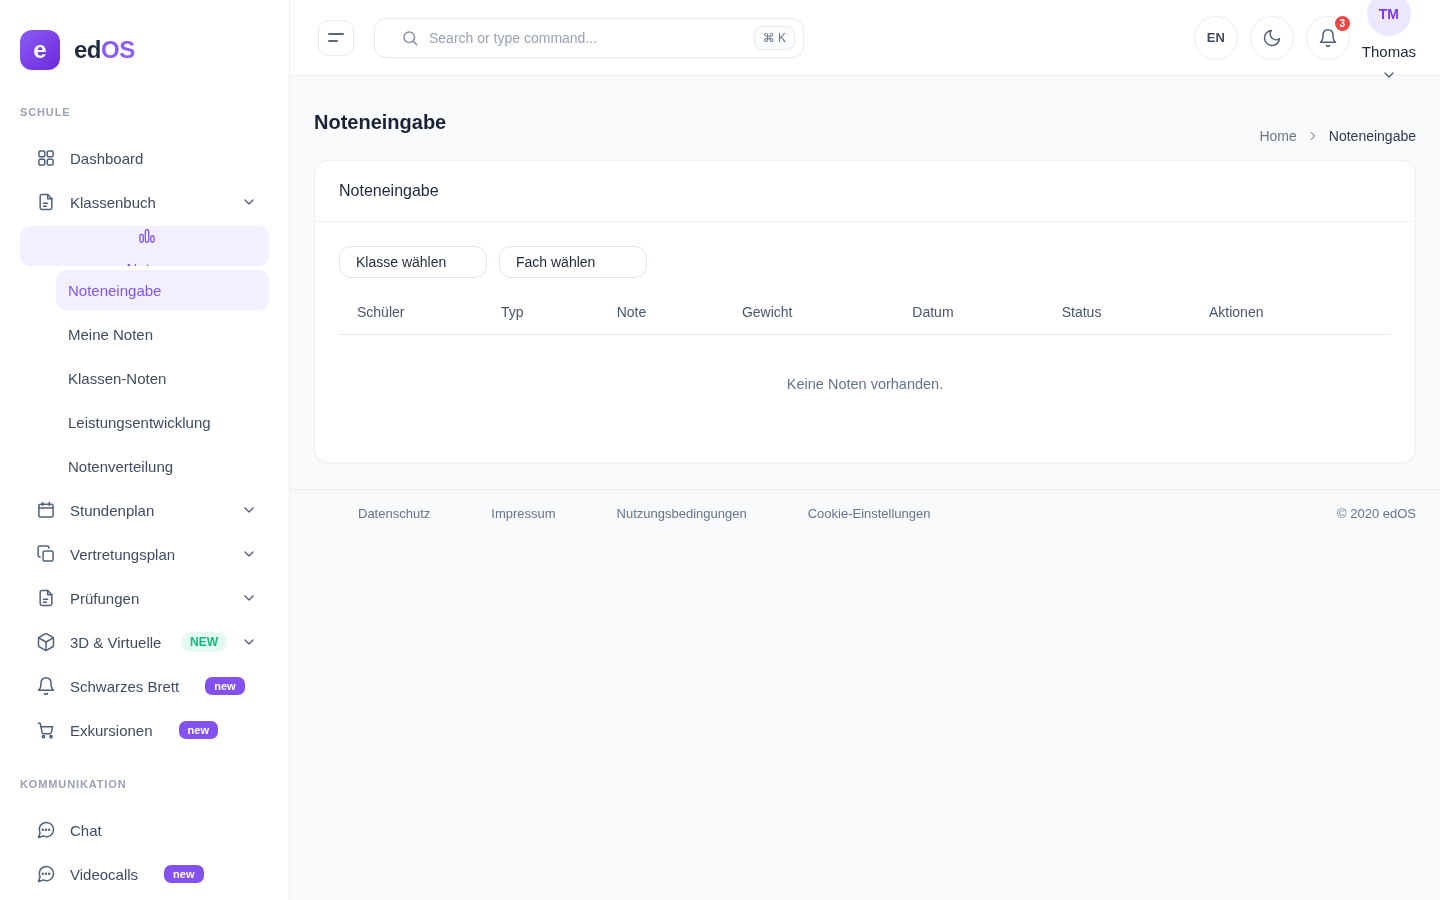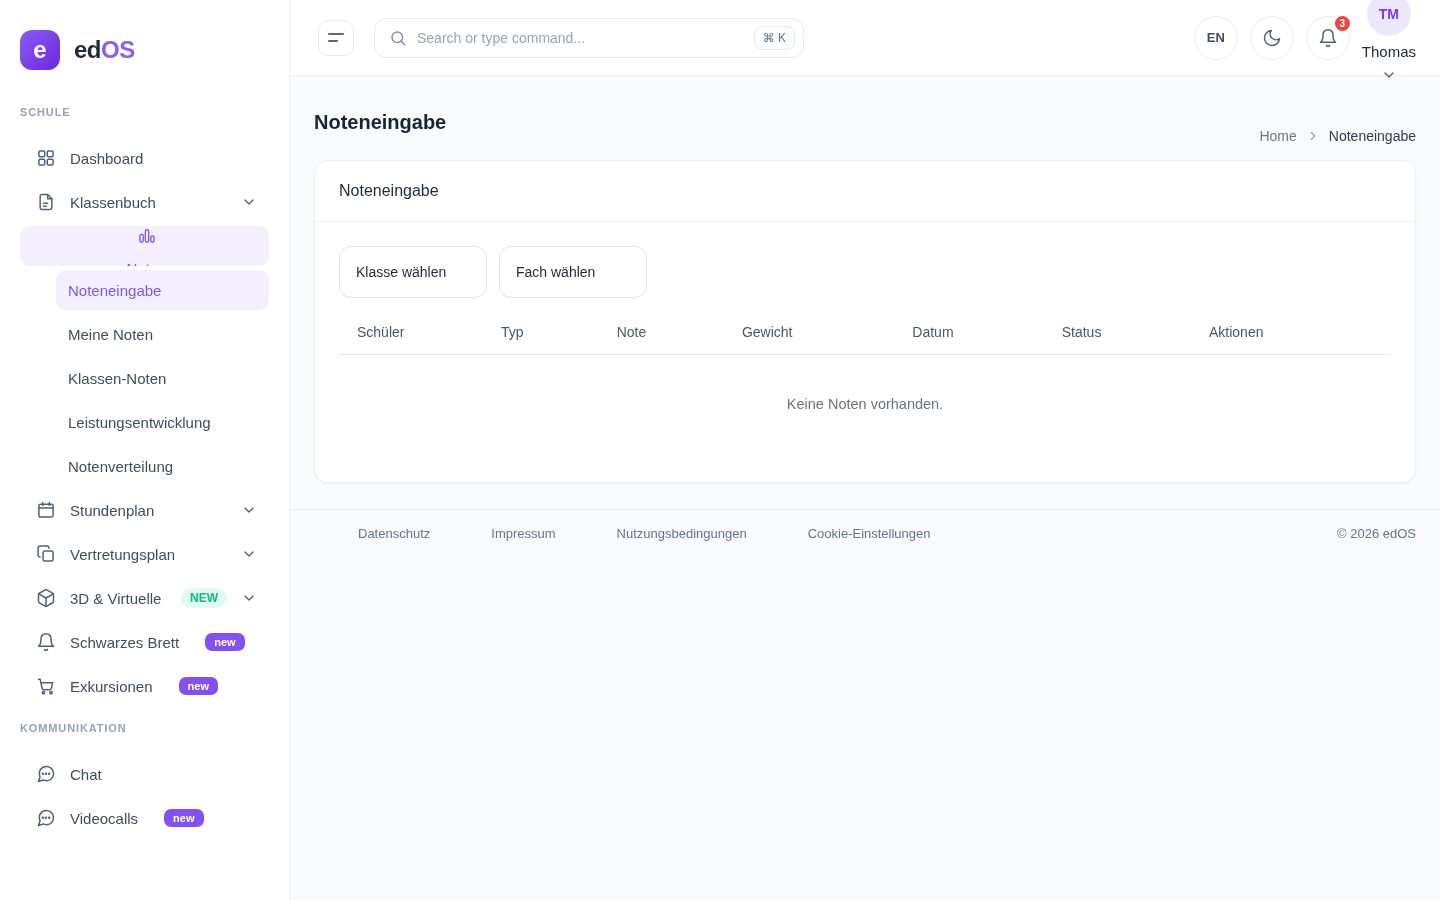"Search or type command..." .searchbox { padding: 0 8px 0 14px -> 0 8px 0 26px }
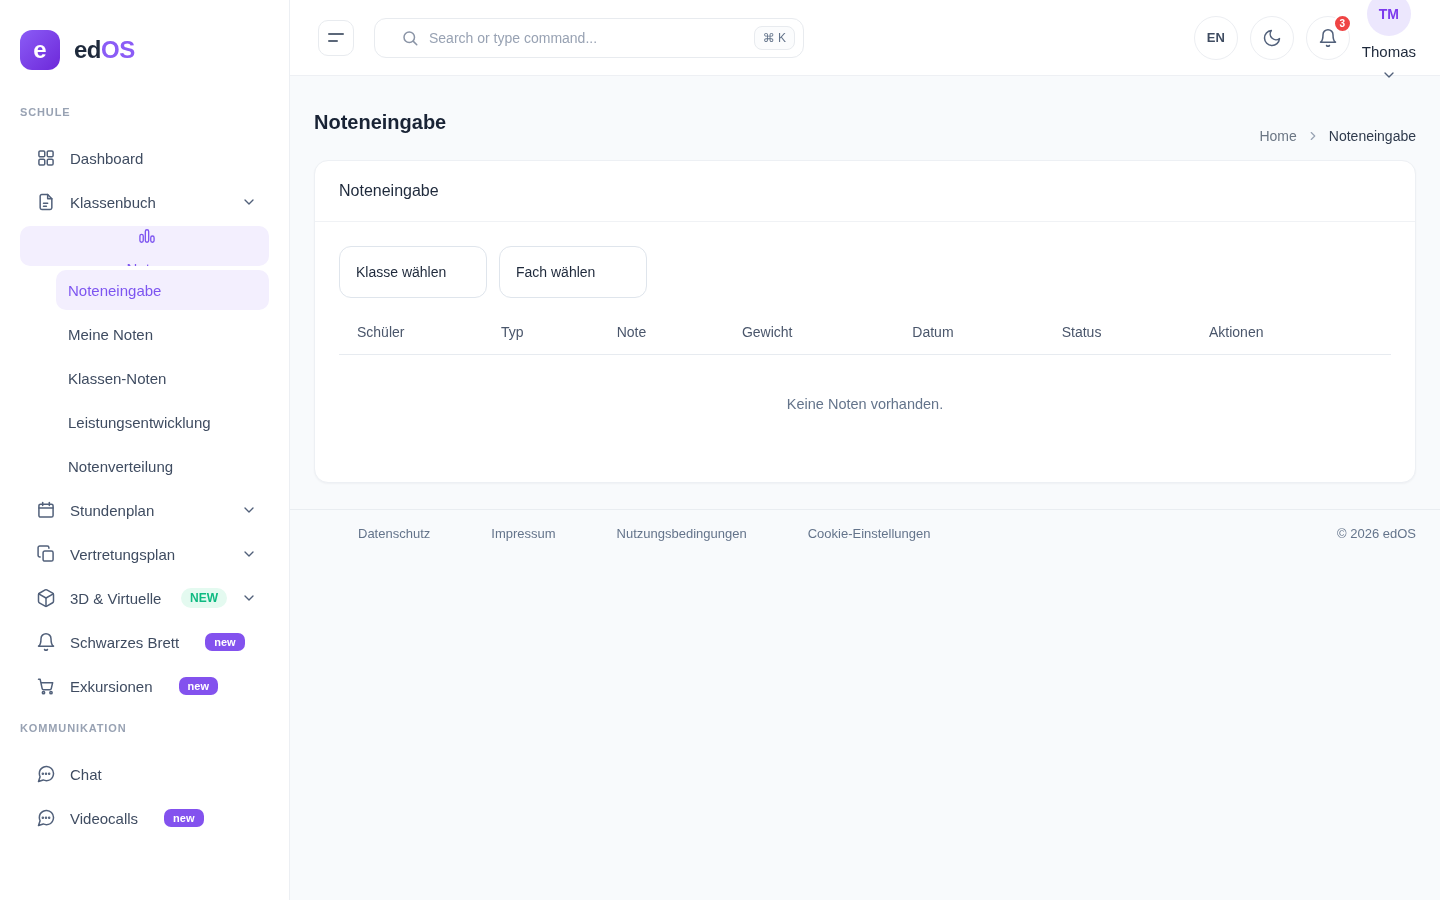"Klasse wählen" .select-box { height: 52px -> 32px }
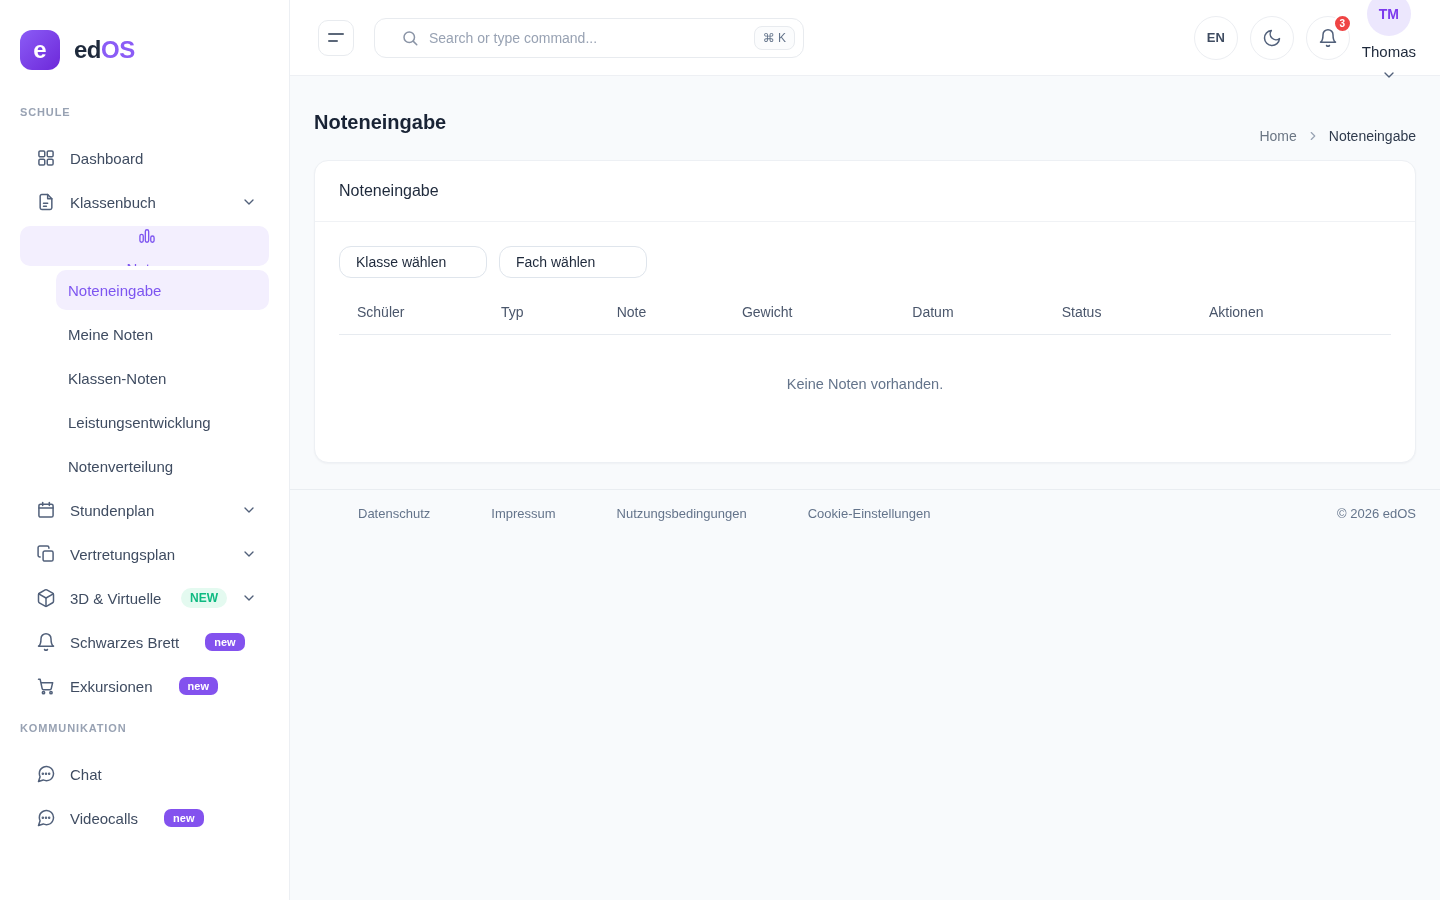"© 2026 edOS" div { text: 2026 -> 2020 }
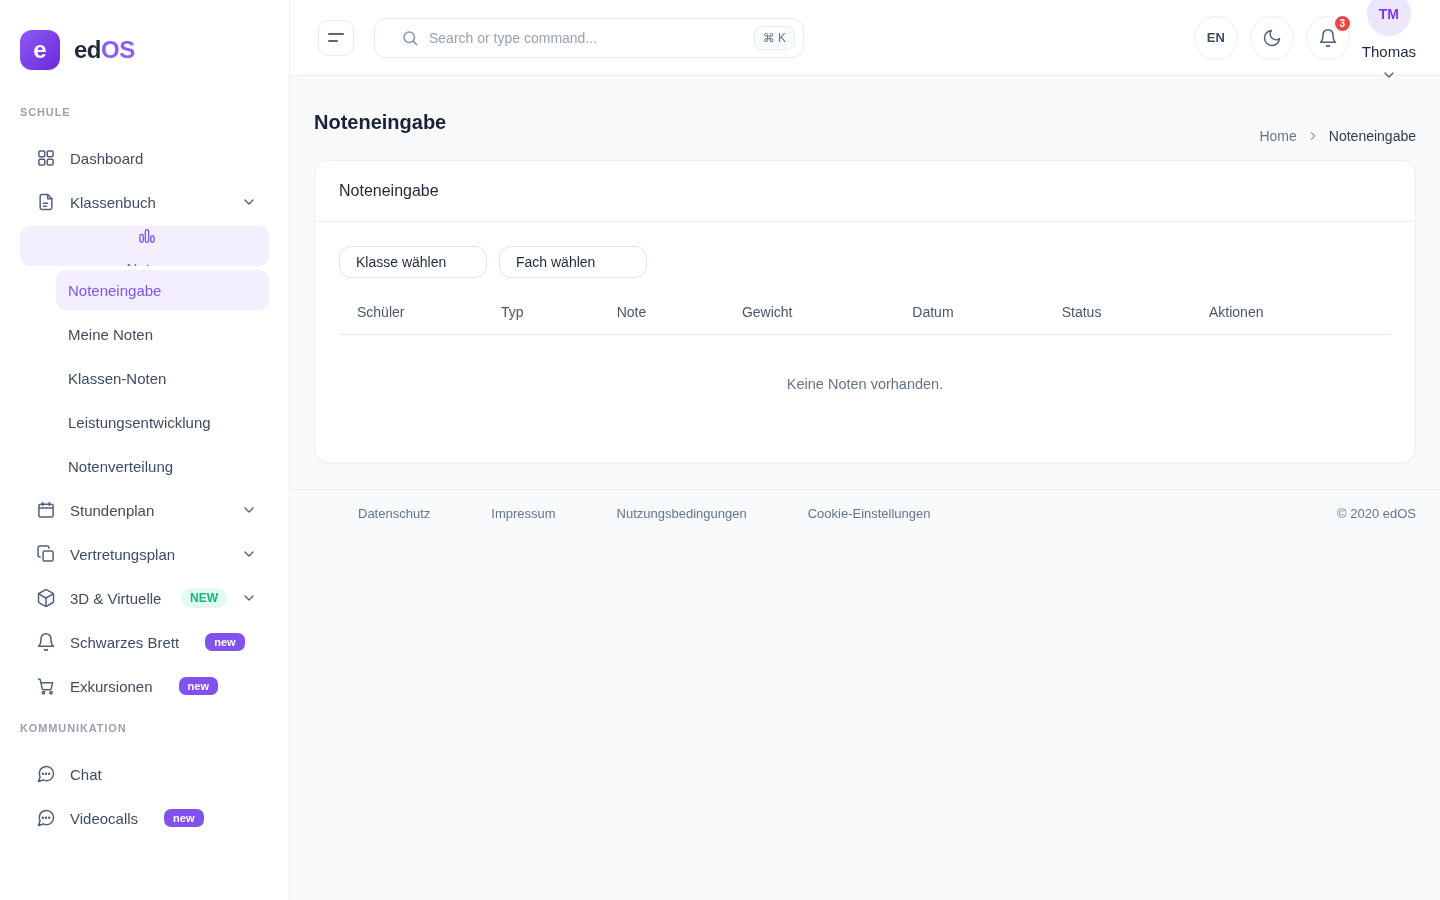"Prüfungen" div.nav-item { html: none -> <div> <span> <svg> <path></path> <path></path> <path></path> </svg> </span> <span>Prüfungen</span> <span> <svg> <polyline></polyline> </svg> </span> </div> }
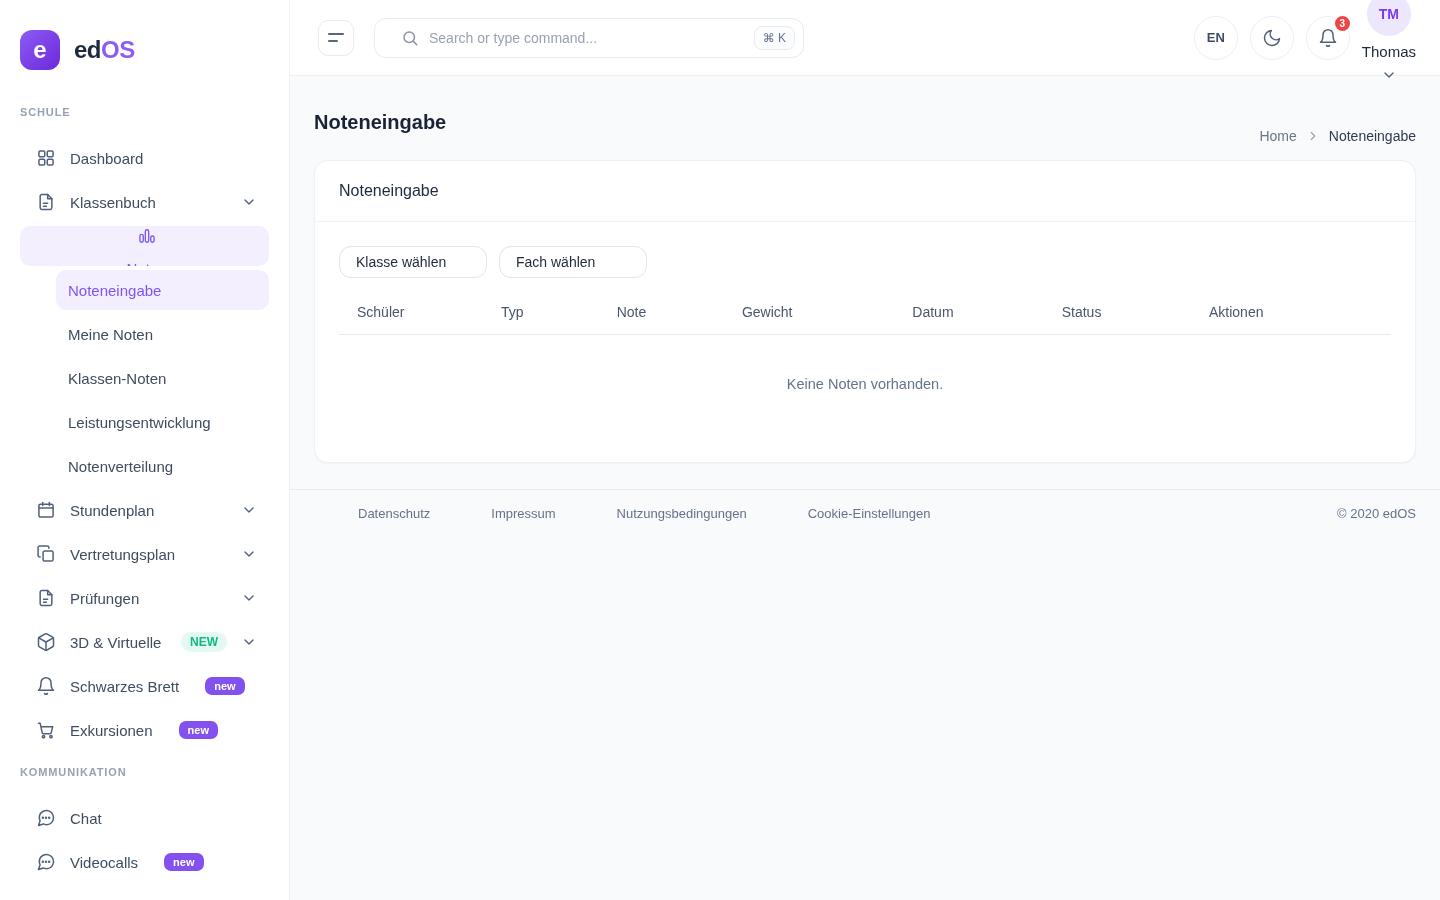"KOMMUNIKATION" .section-label.second { margin-top: 16px -> 28px }
